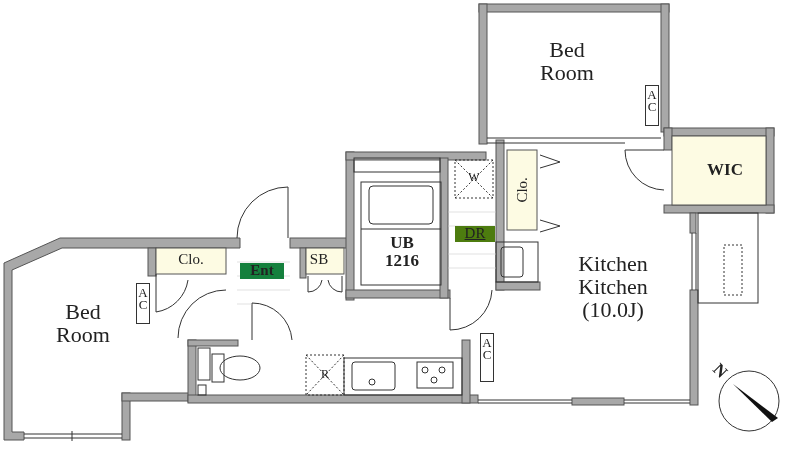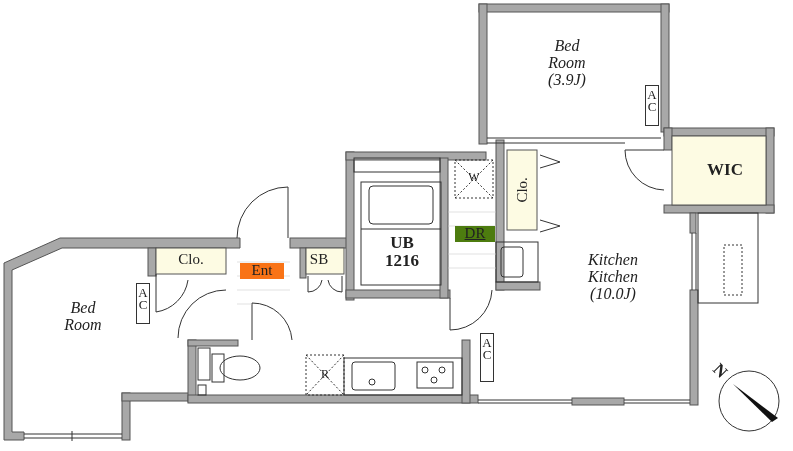"Bed" .big { font-size: 16px -> 22px; font-style: italic -> none }
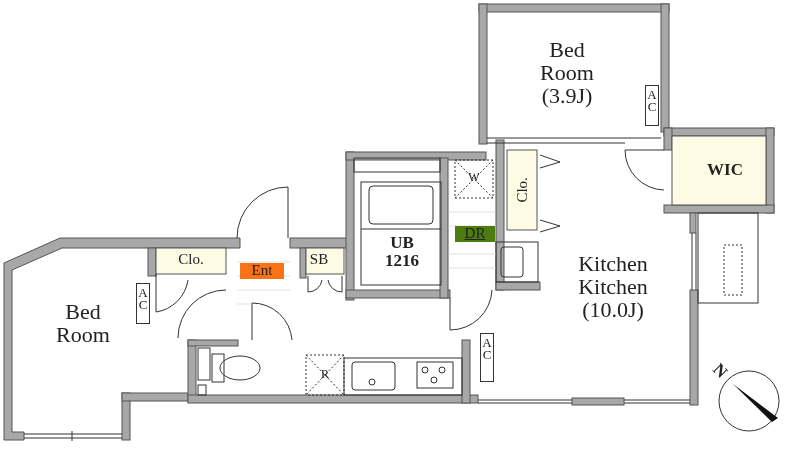"(3.9J)" div { html: <div>(3.9J)</div> -> none }
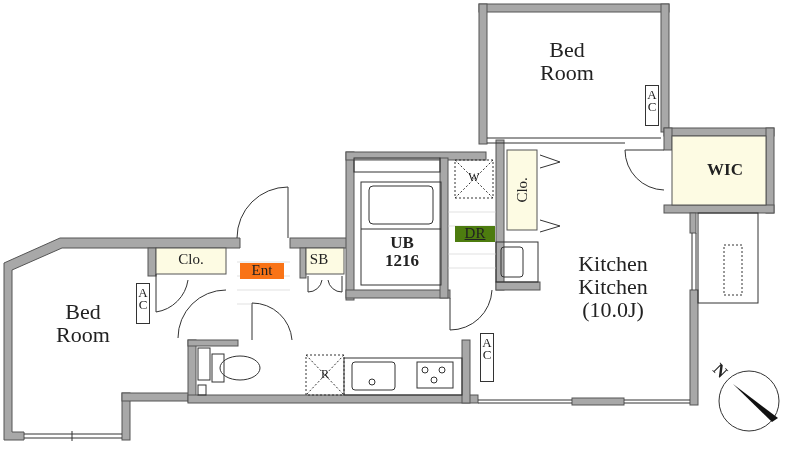"Ent" div.lbl { background: #f97316 -> #15803d; font-weight: none -> bold }
